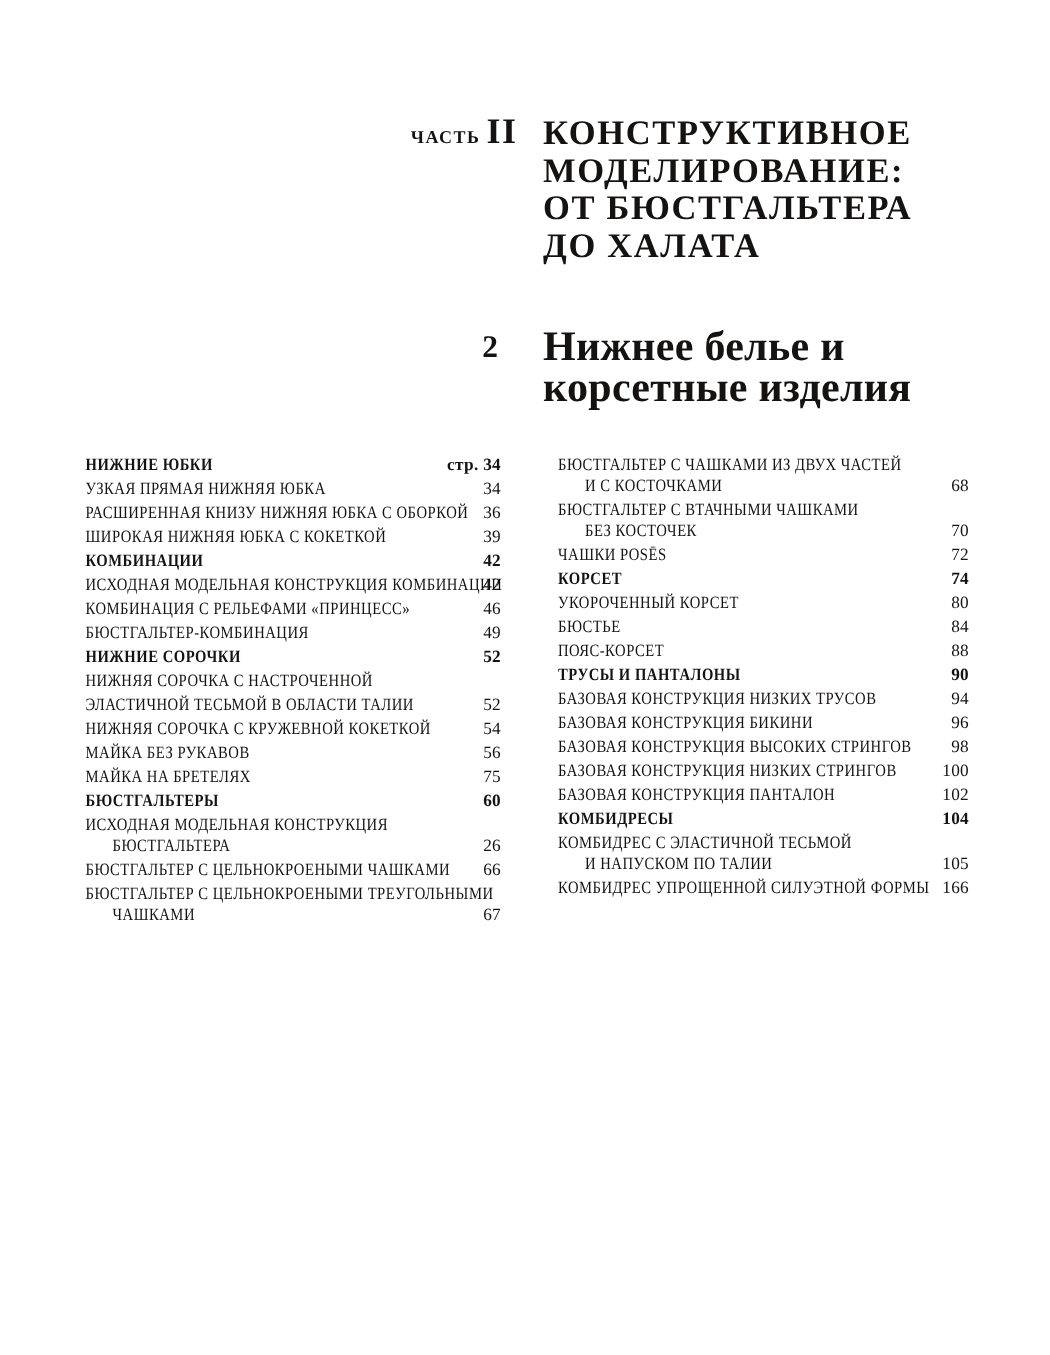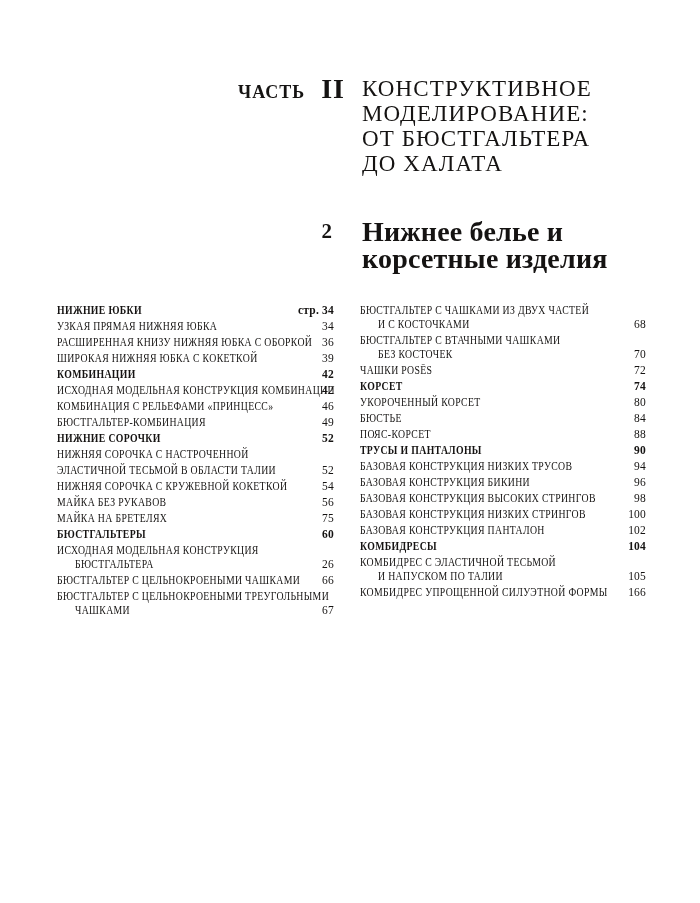"ЧАСТЬ" .part-label { font-size: 18px -> 12px }
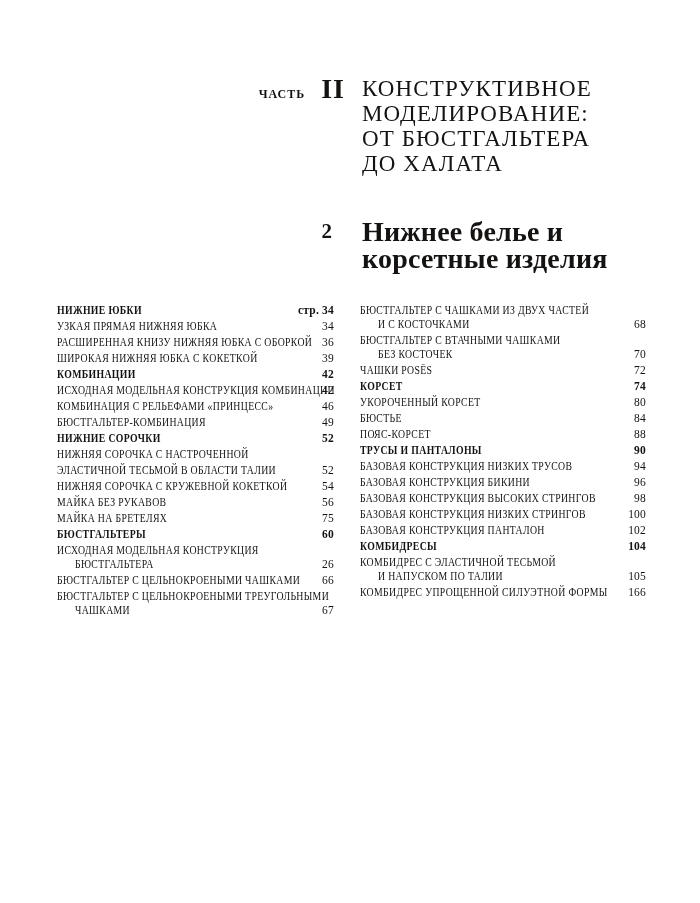"II" .part-number { font-size: 28px -> 24px; margin-left: 16px -> 4px }
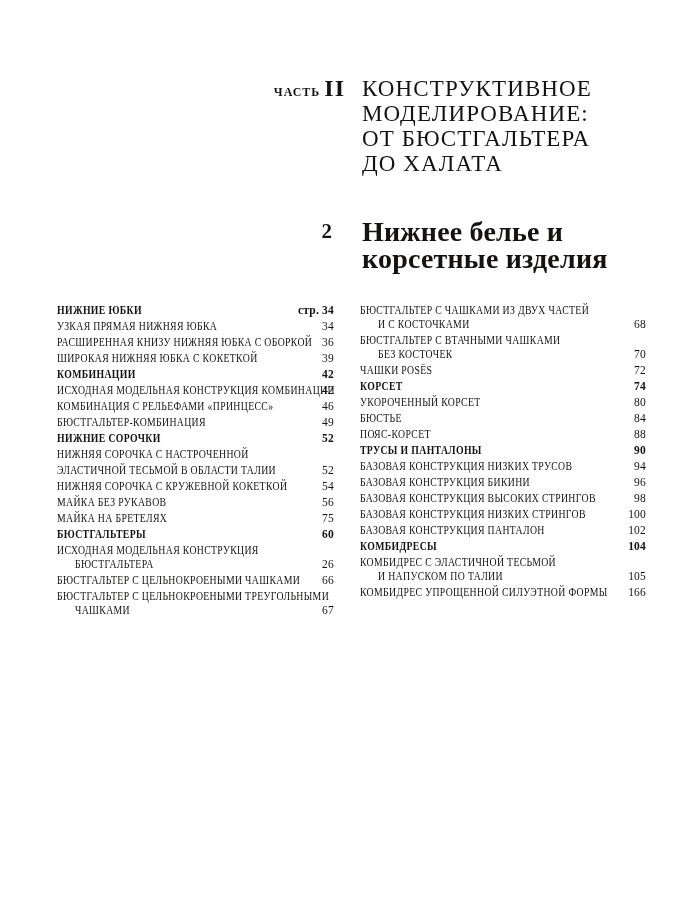"КОНСТРУКТИВНОЕ" .part-title { font-weight: normal -> bold }
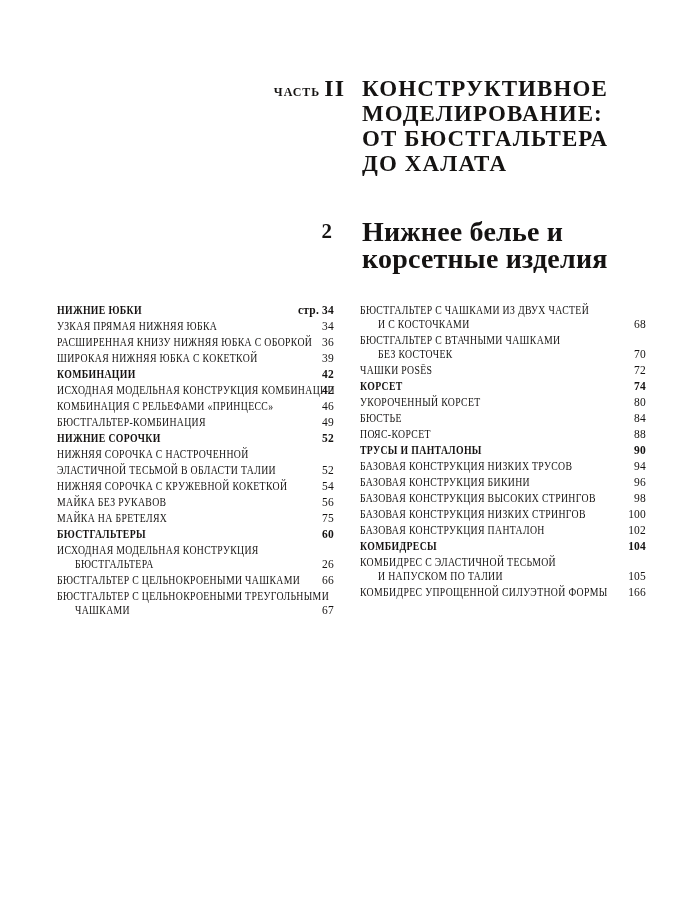"НИЖНИЕ ЮБКИ" .toc { column-gap: 26px -> 38px }
